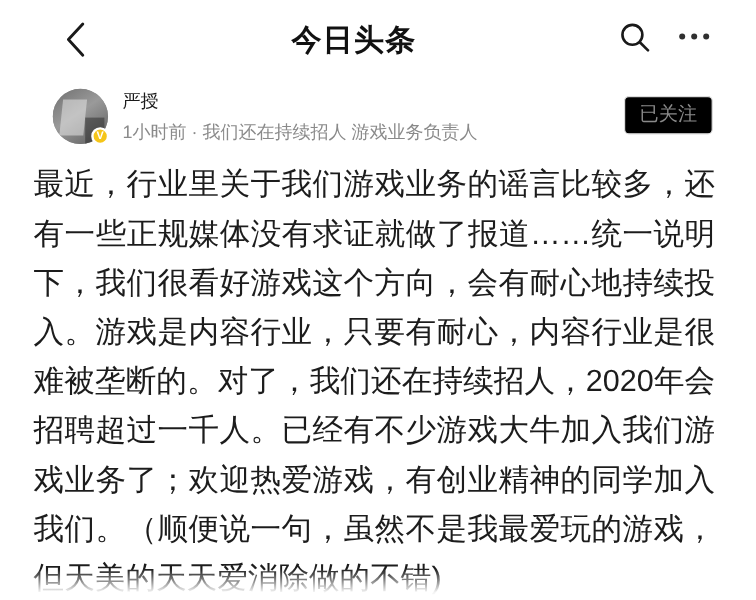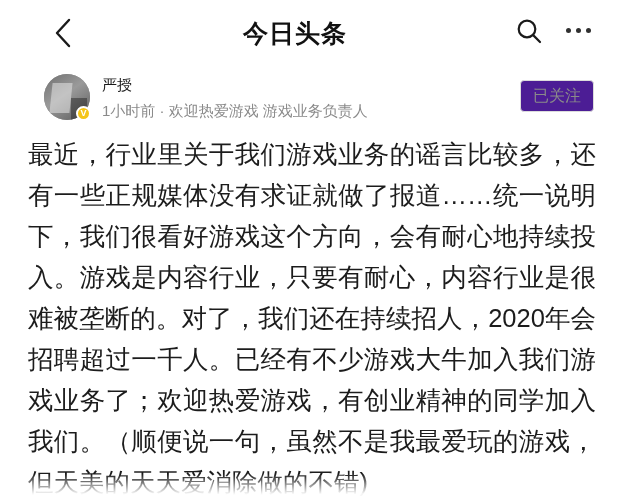"已关注" .follow-btn { background: #4c1d95 -> #000000 }
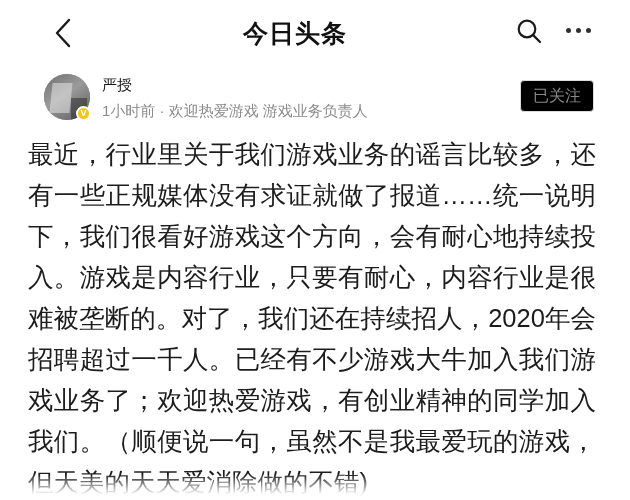"1小时前 · 欢迎热爱游戏 游戏业务负责人" div.author-meta { text: 欢迎热爱游戏 -> 我们还在持续招人 }
